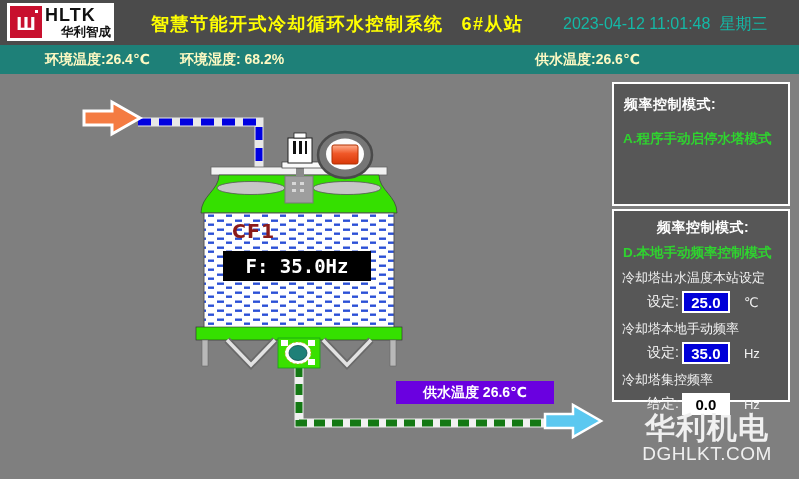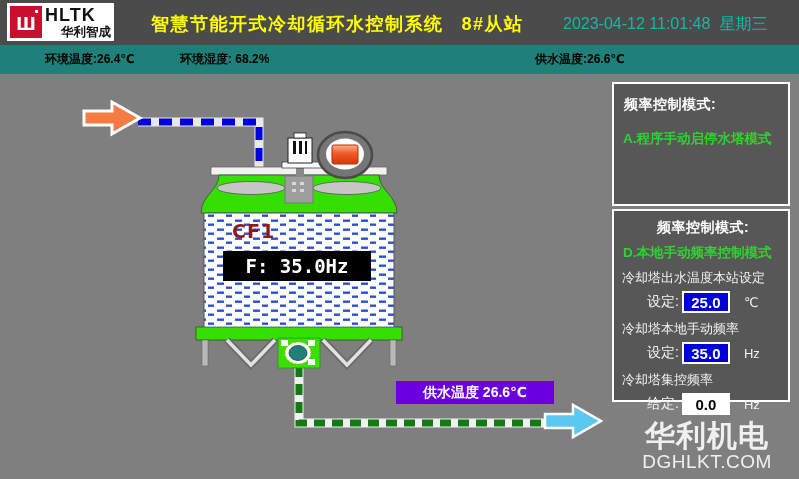"8#从站" span.station { text: 8 -> 6 }
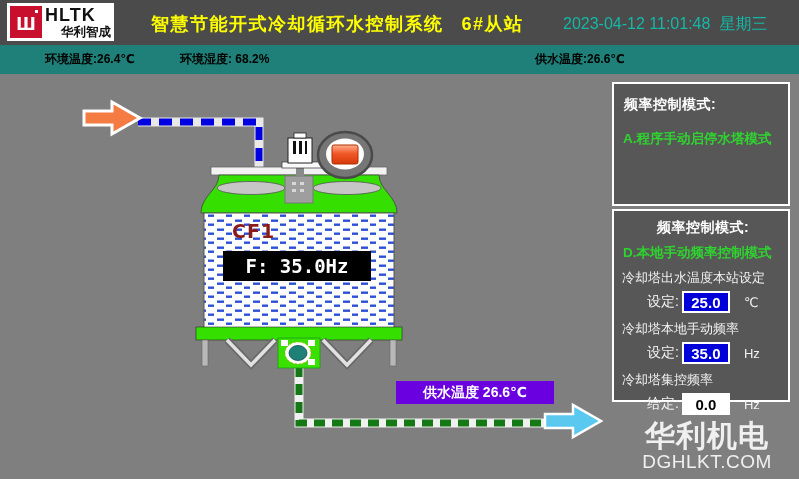"环境温度:26.4℃" .status-item { color: #000000 -> #fef9c3; font-size: 12px -> 14px }
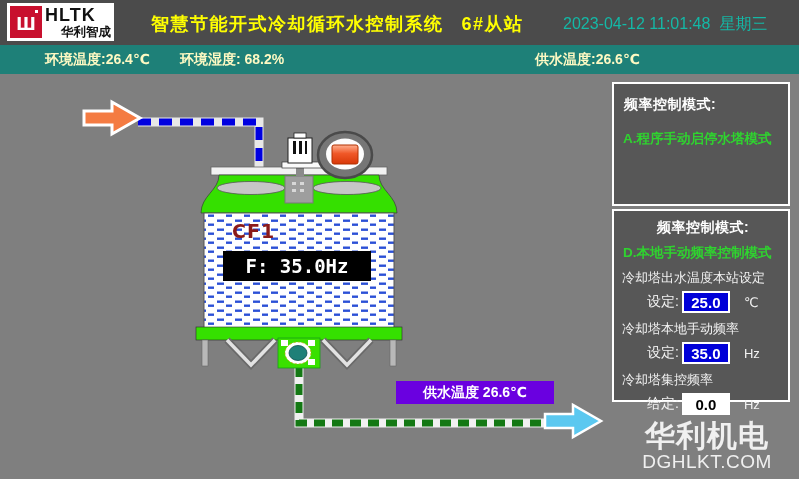"华利机电" .watermark { top: 346px -> 338px }
